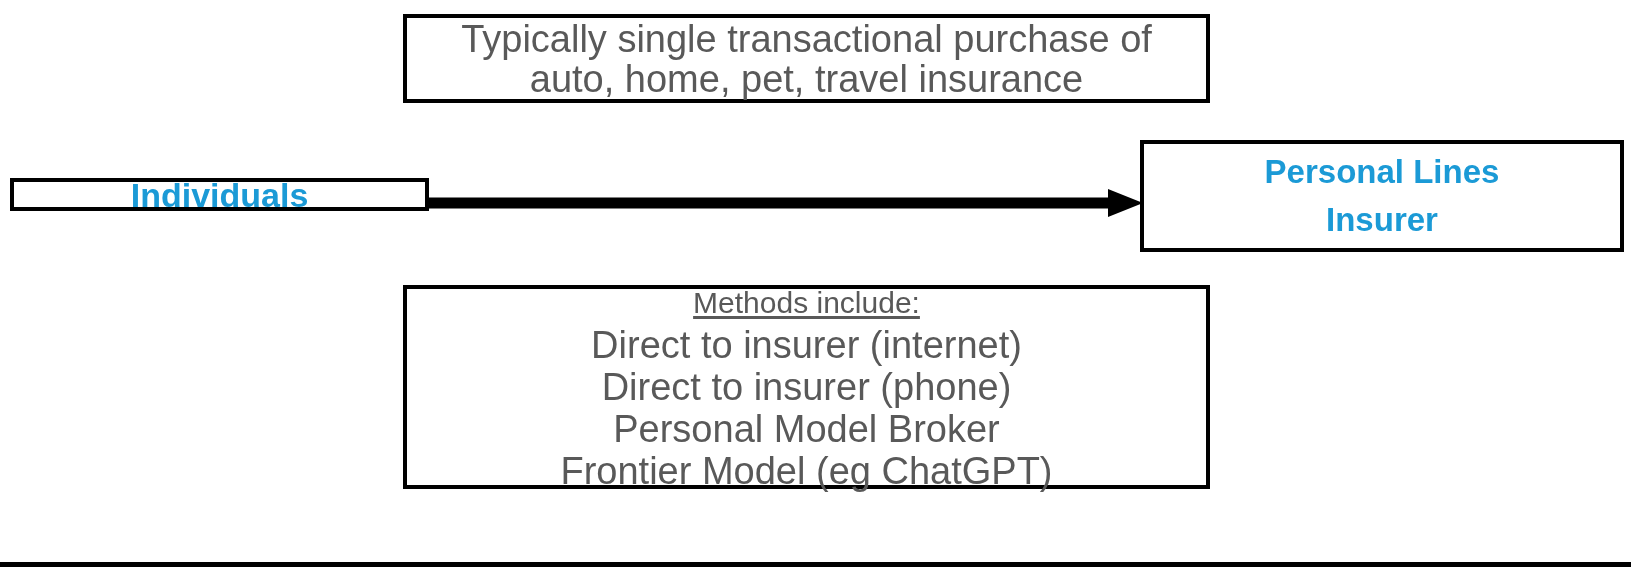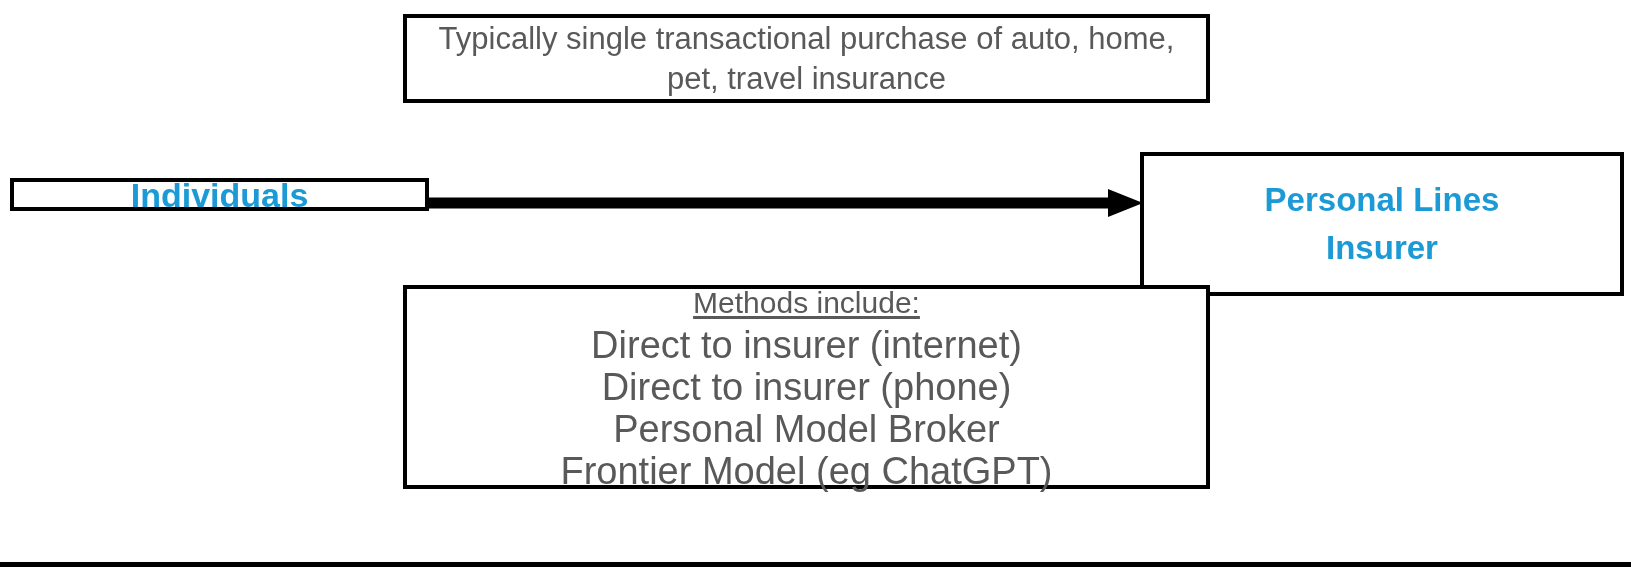"Typically single transactional purchase" .note-text { font-size: 31px -> 38px }
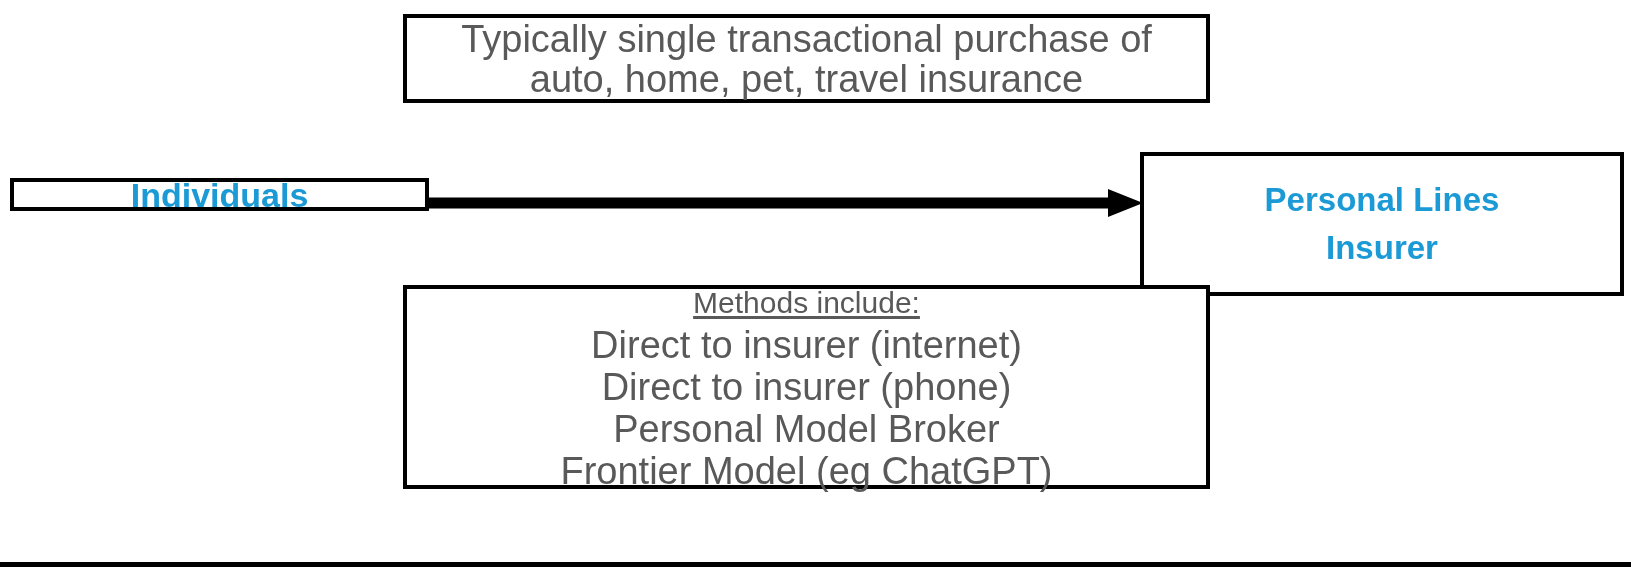"Personal Lines" #insurer-box { height: 144px -> 112px; top: 152px -> 140px }
